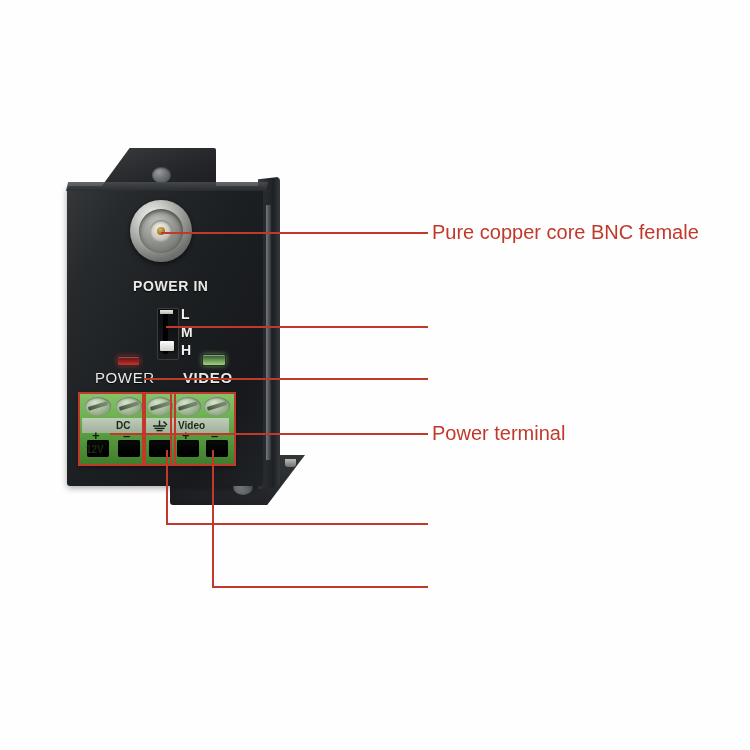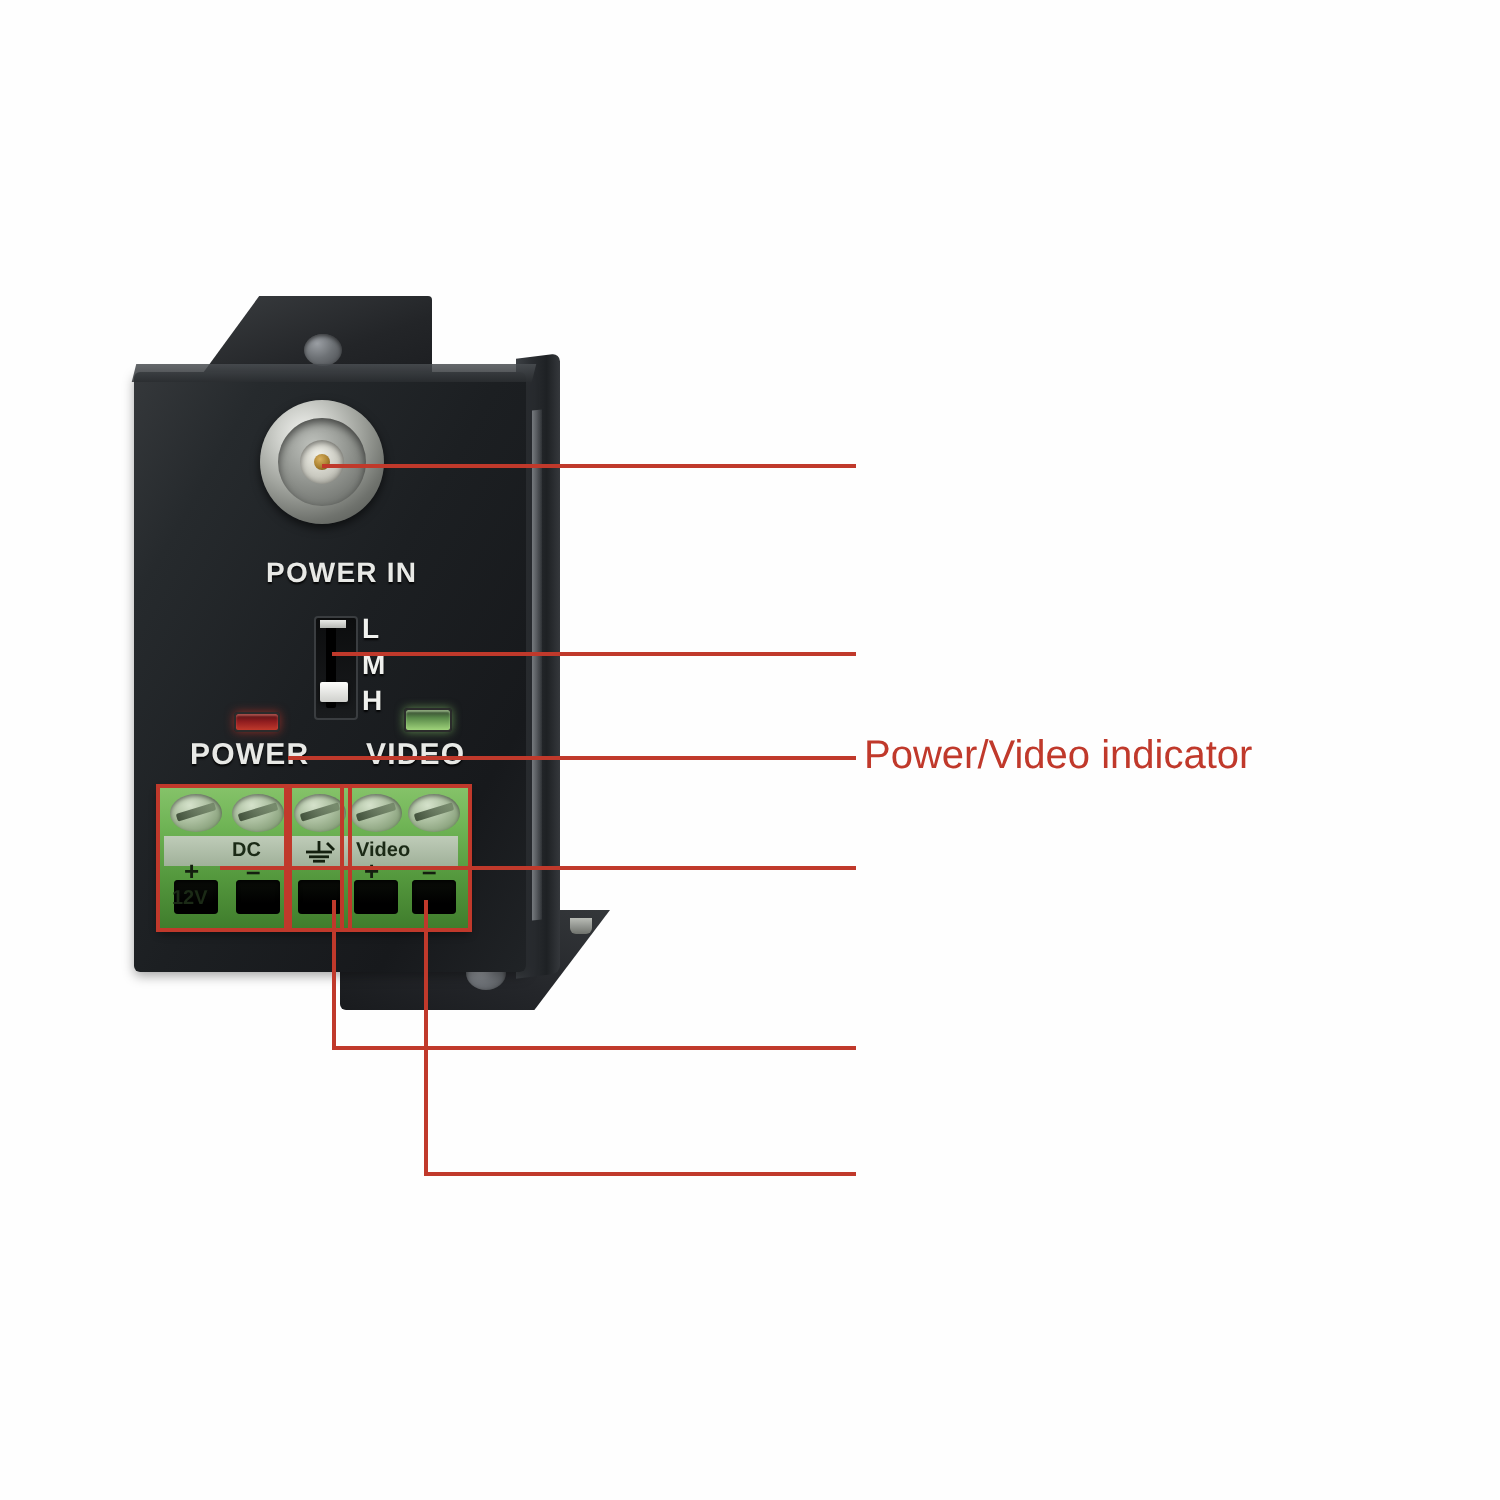"Pure copper core BNC female" div.callout { html: none -> <div>Pure copper core BNC female</div> }
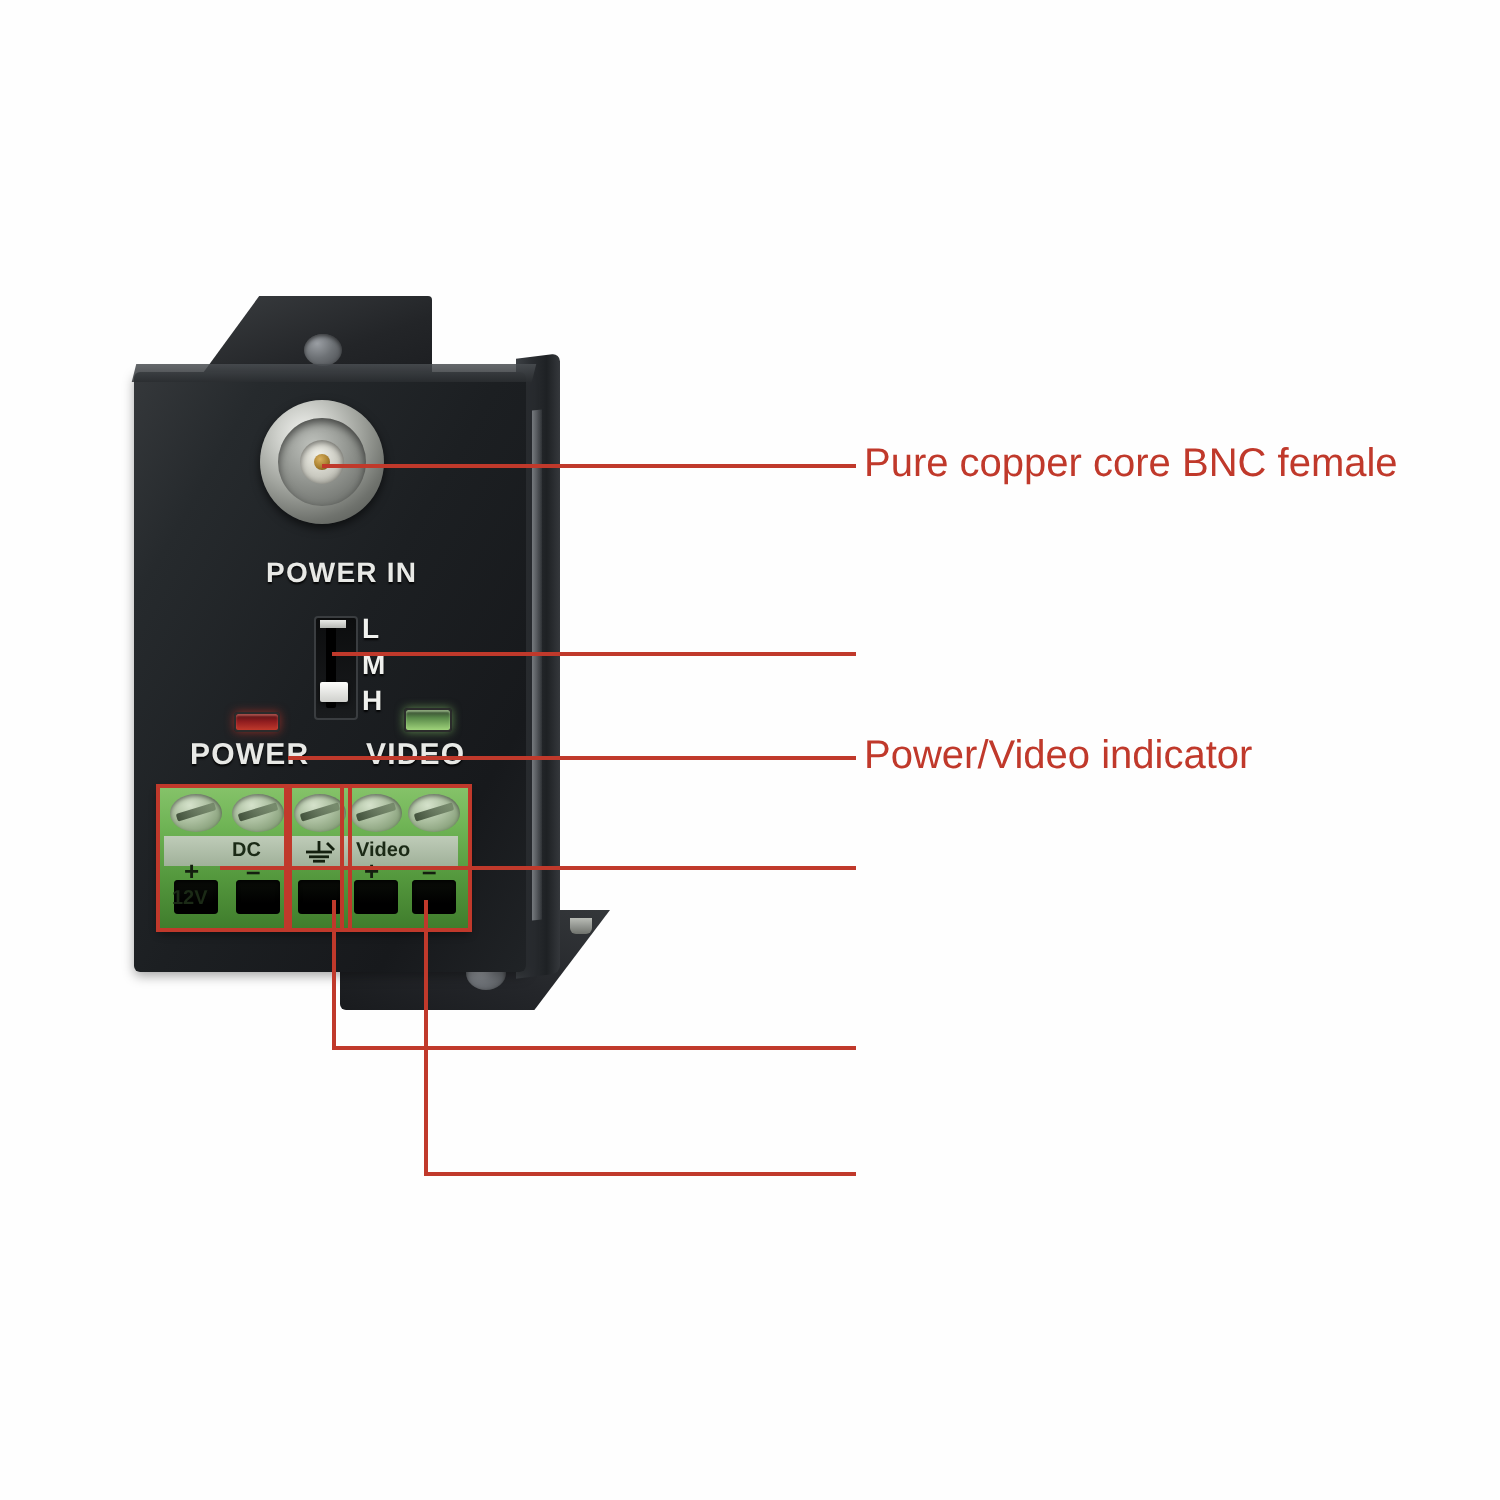"POWER" #lbl-power { font-weight: 700 -> 400 }
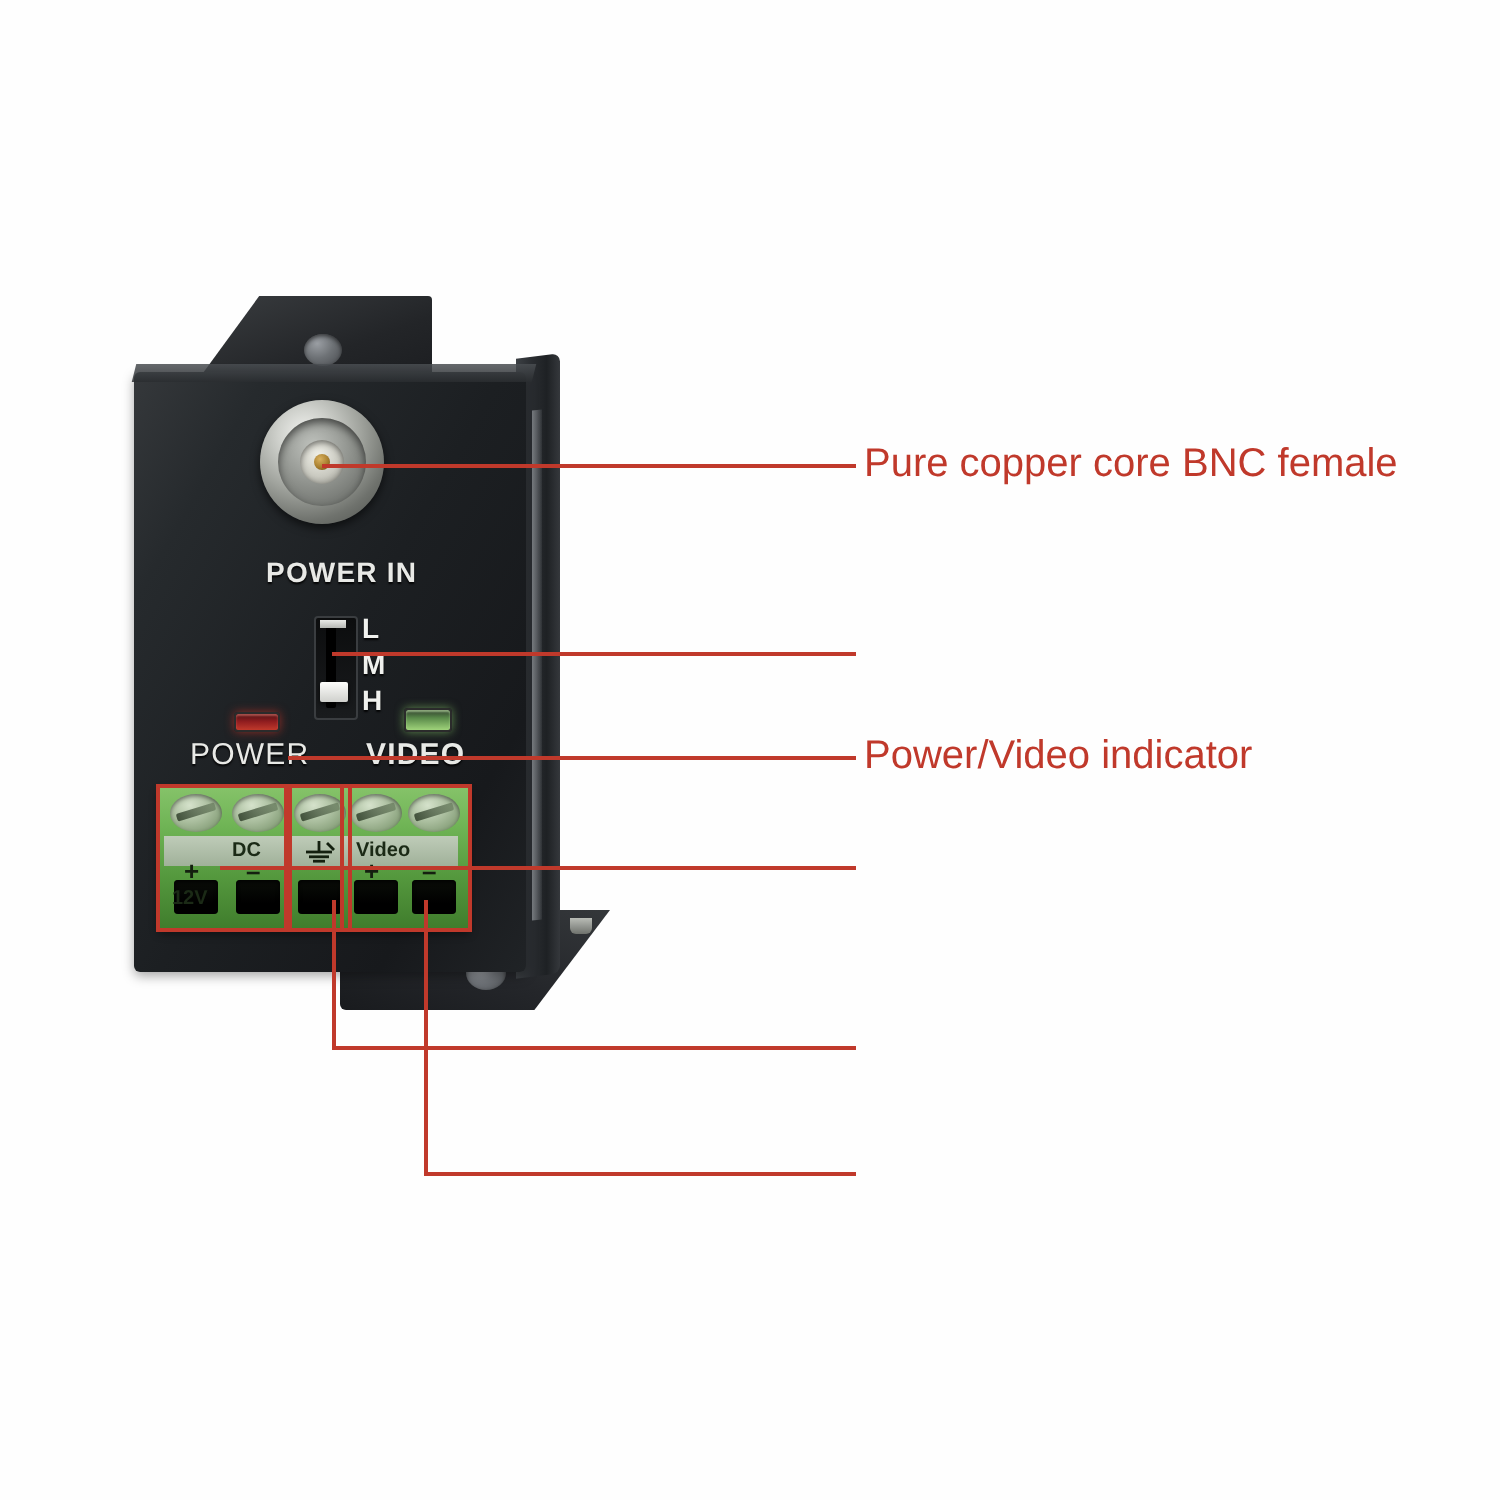"Power/Video indicator" div.callout { html: <div>Power/Video indicator</div> -> none }
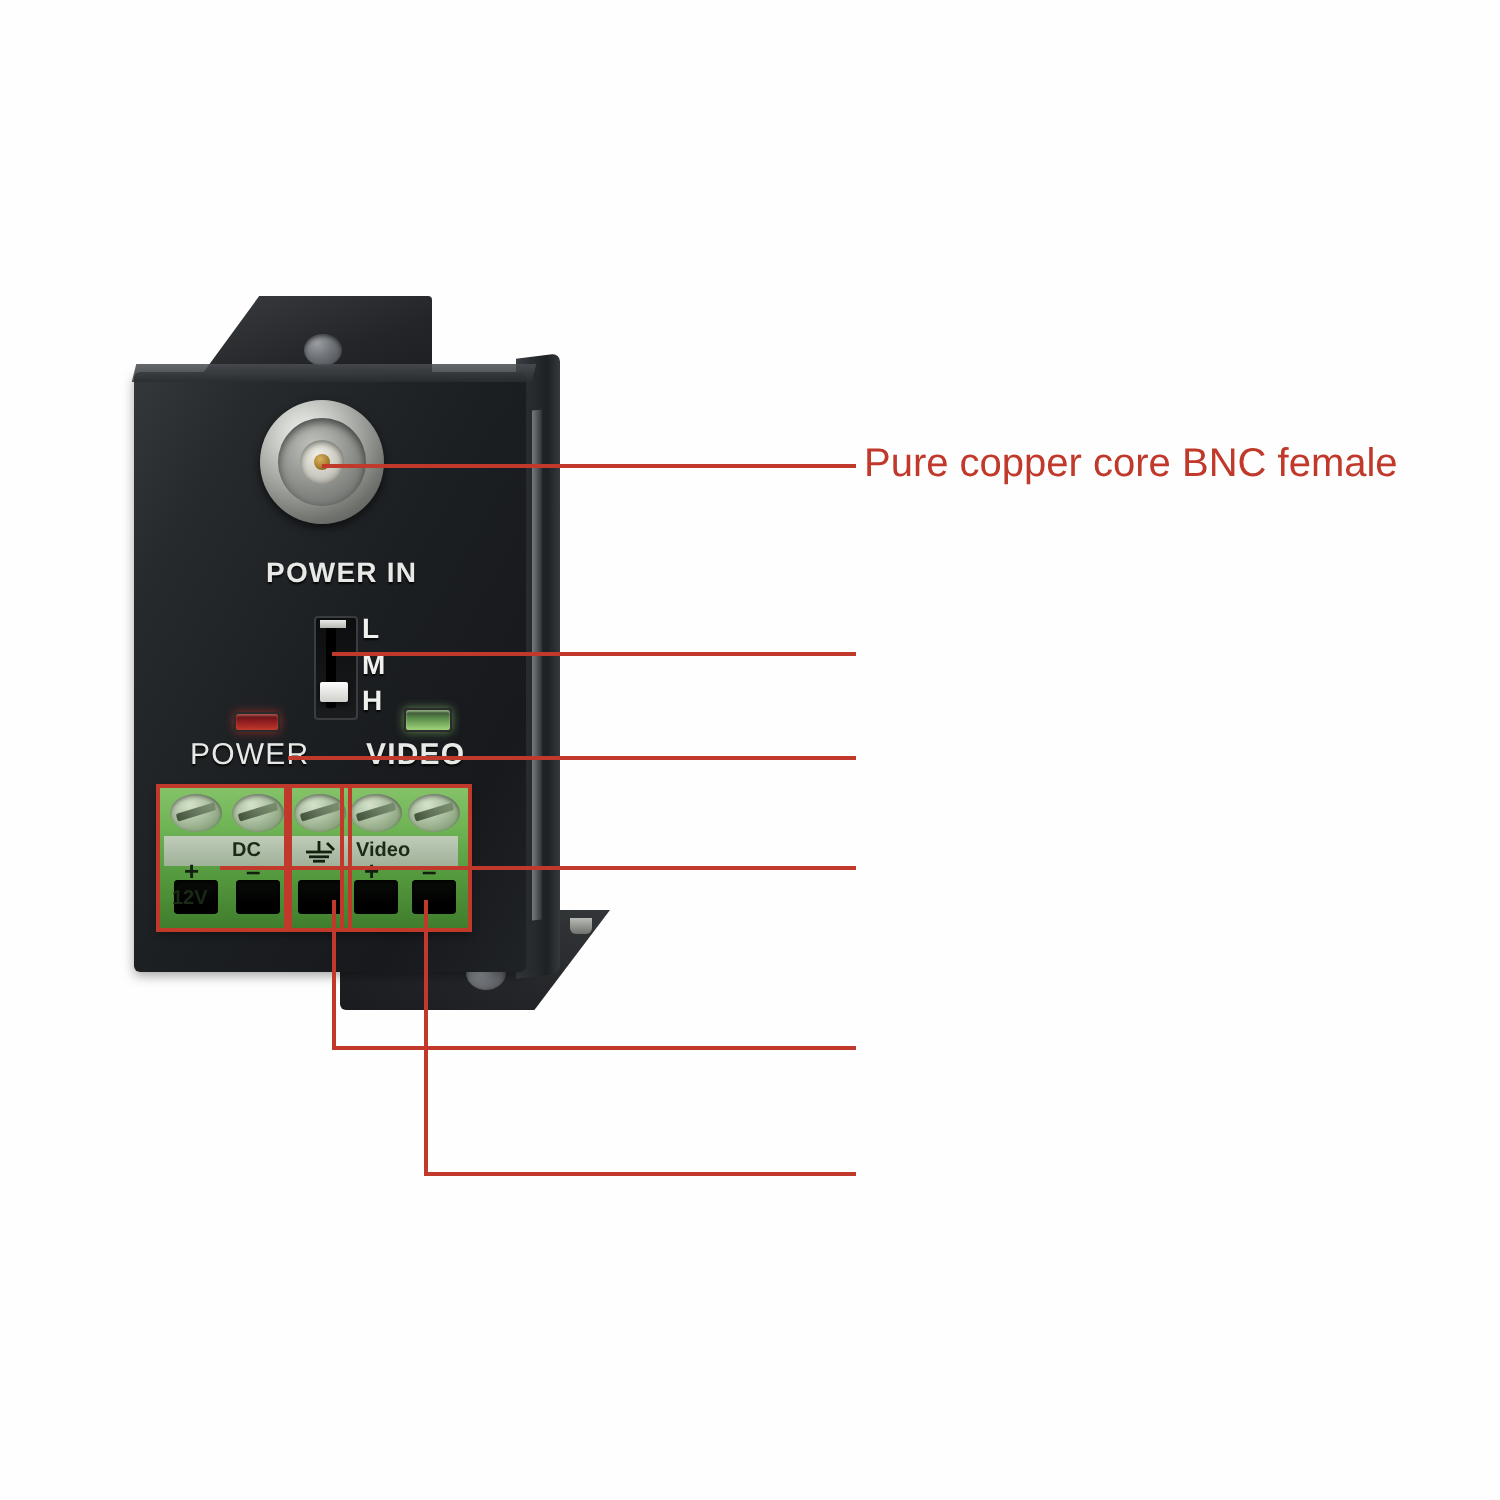"Power terminal" div.callout { html: none -> <div>Power terminal</div> }
